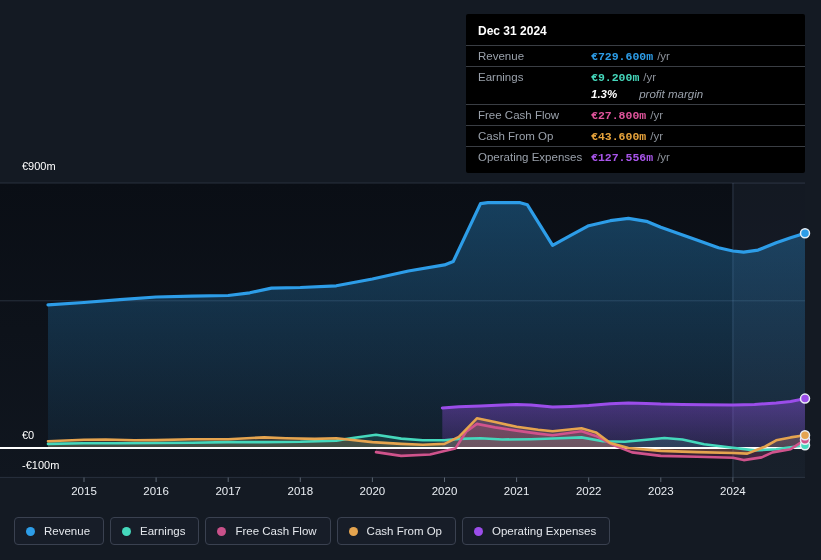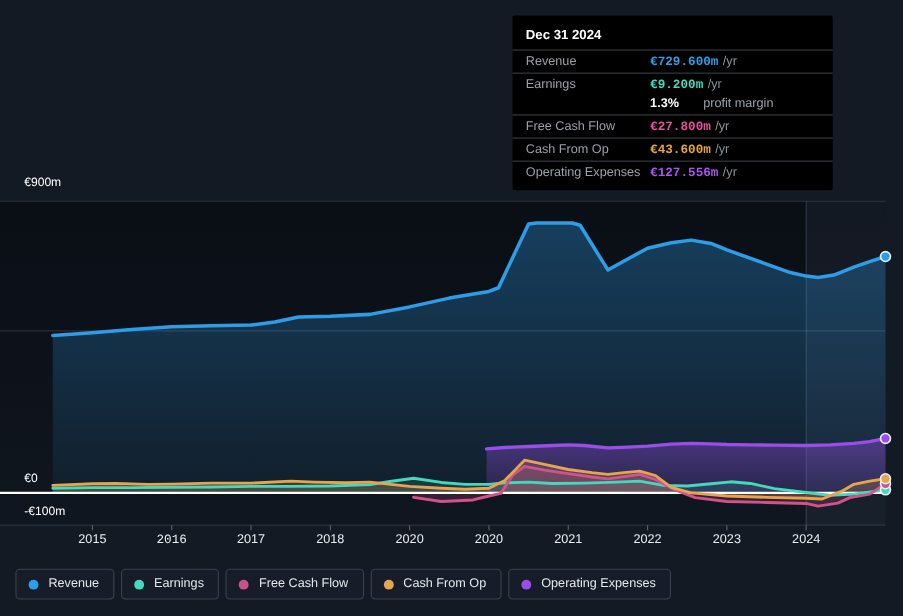"Dec 31 2024" .tooltip { width: 291px -> 339px }
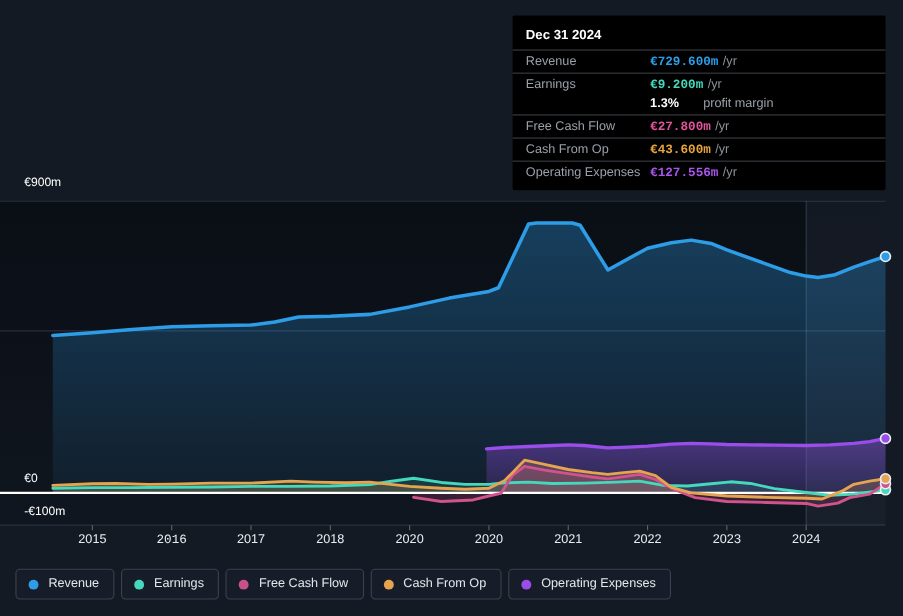"1.3%" .t-subrow { font-style: none -> italic }
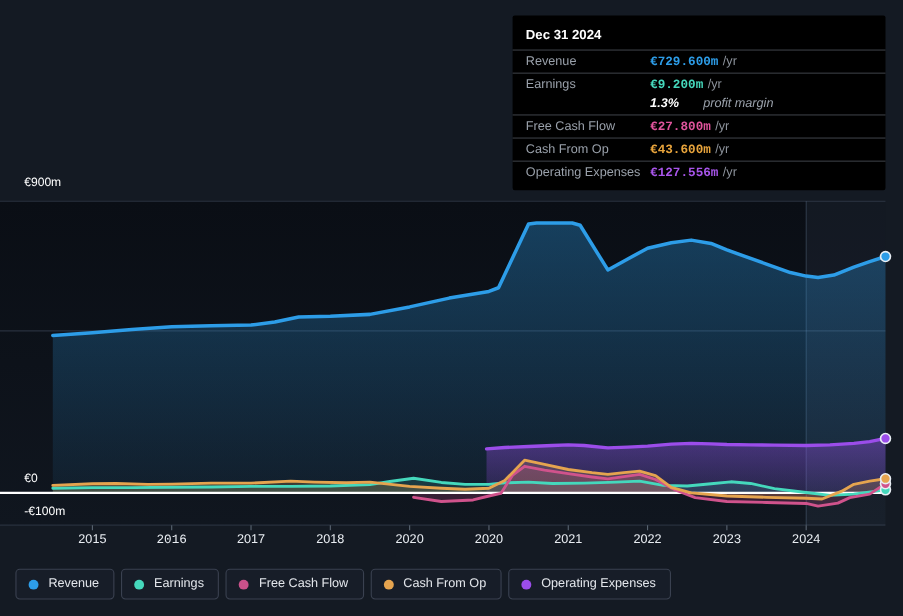"2016" div.xlabel { font-family: Liberation Mono, monospace -> none }
